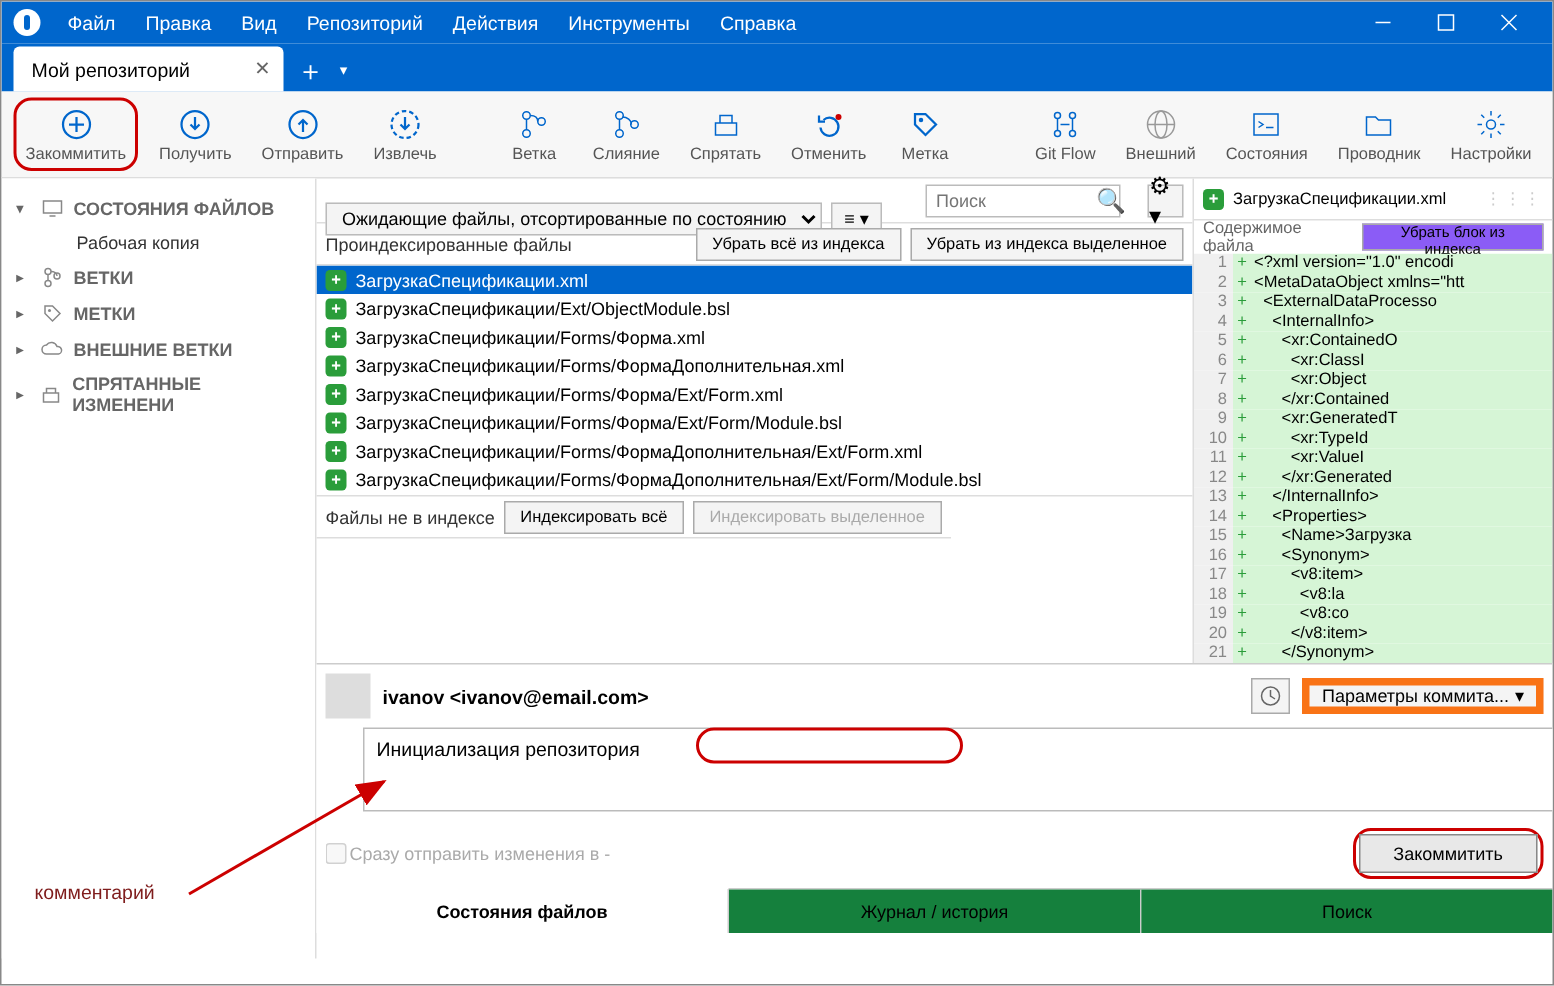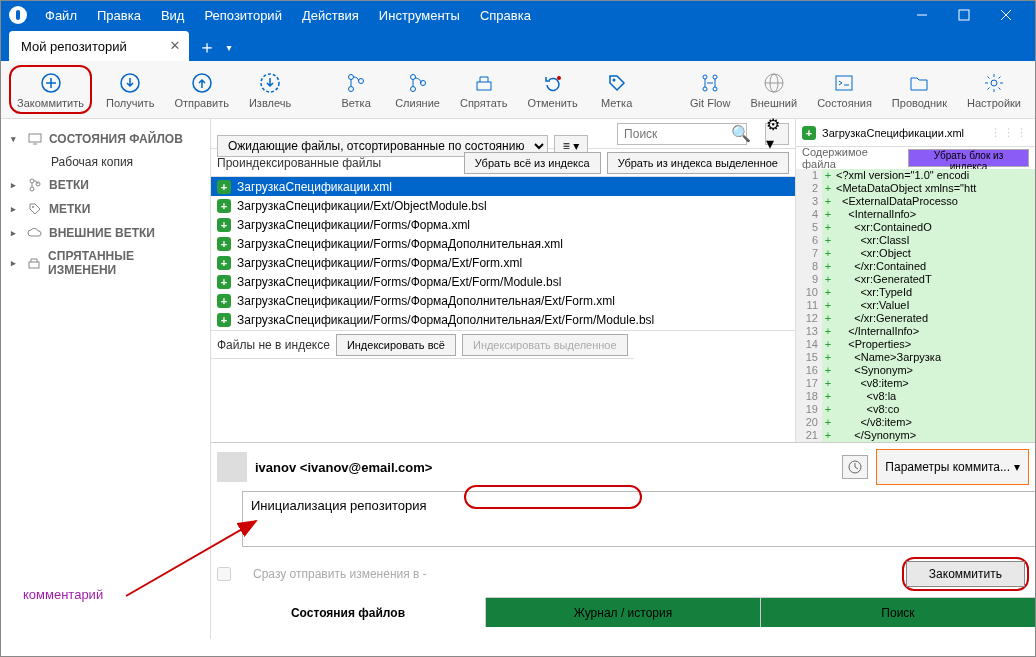"Параметры коммита..." .commitopts { border: 1px solid #f97316 -> 5px solid #f97316; padding: 17px 8px -> 3px 8px }
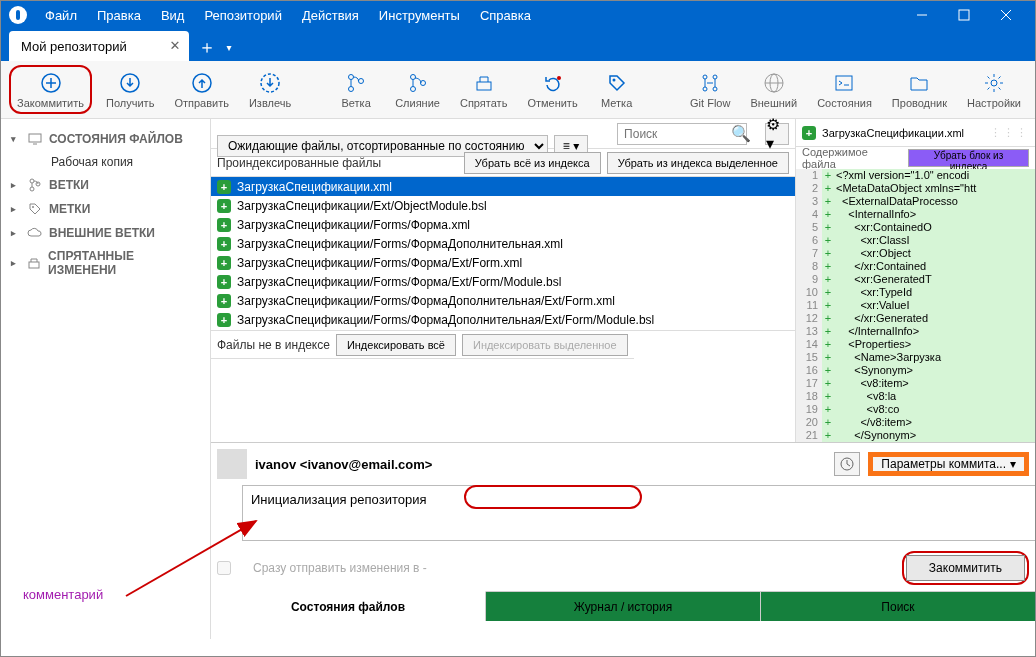"Сразу отправить изменения в -" .commitfooter .chk { gap: 22px -> 2px }
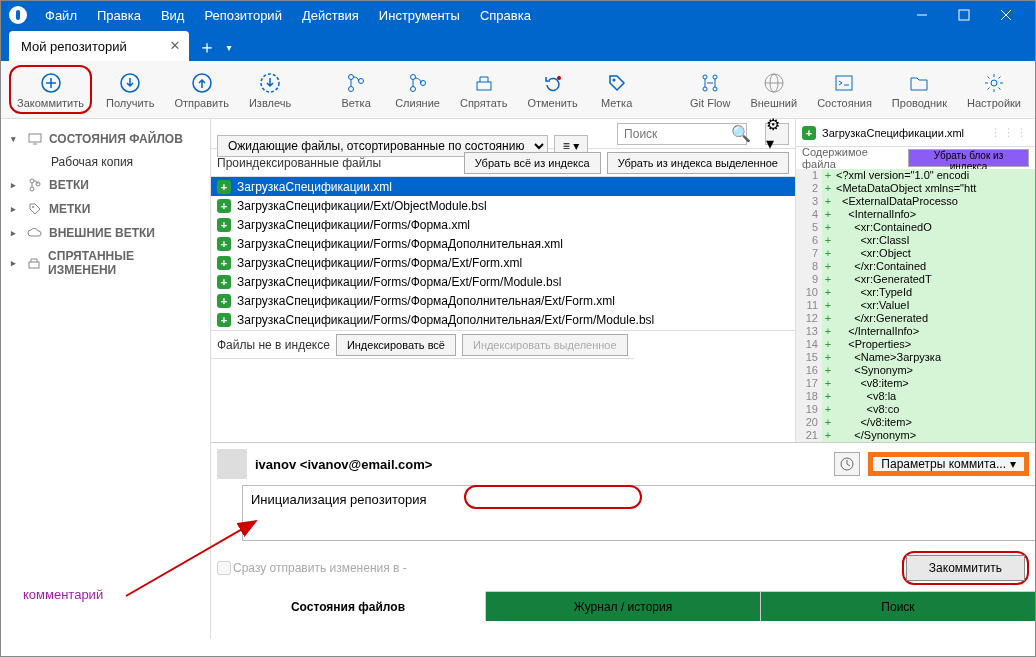"комментарий" .comment-label { color: #a21caf -> #7f1d1d }
